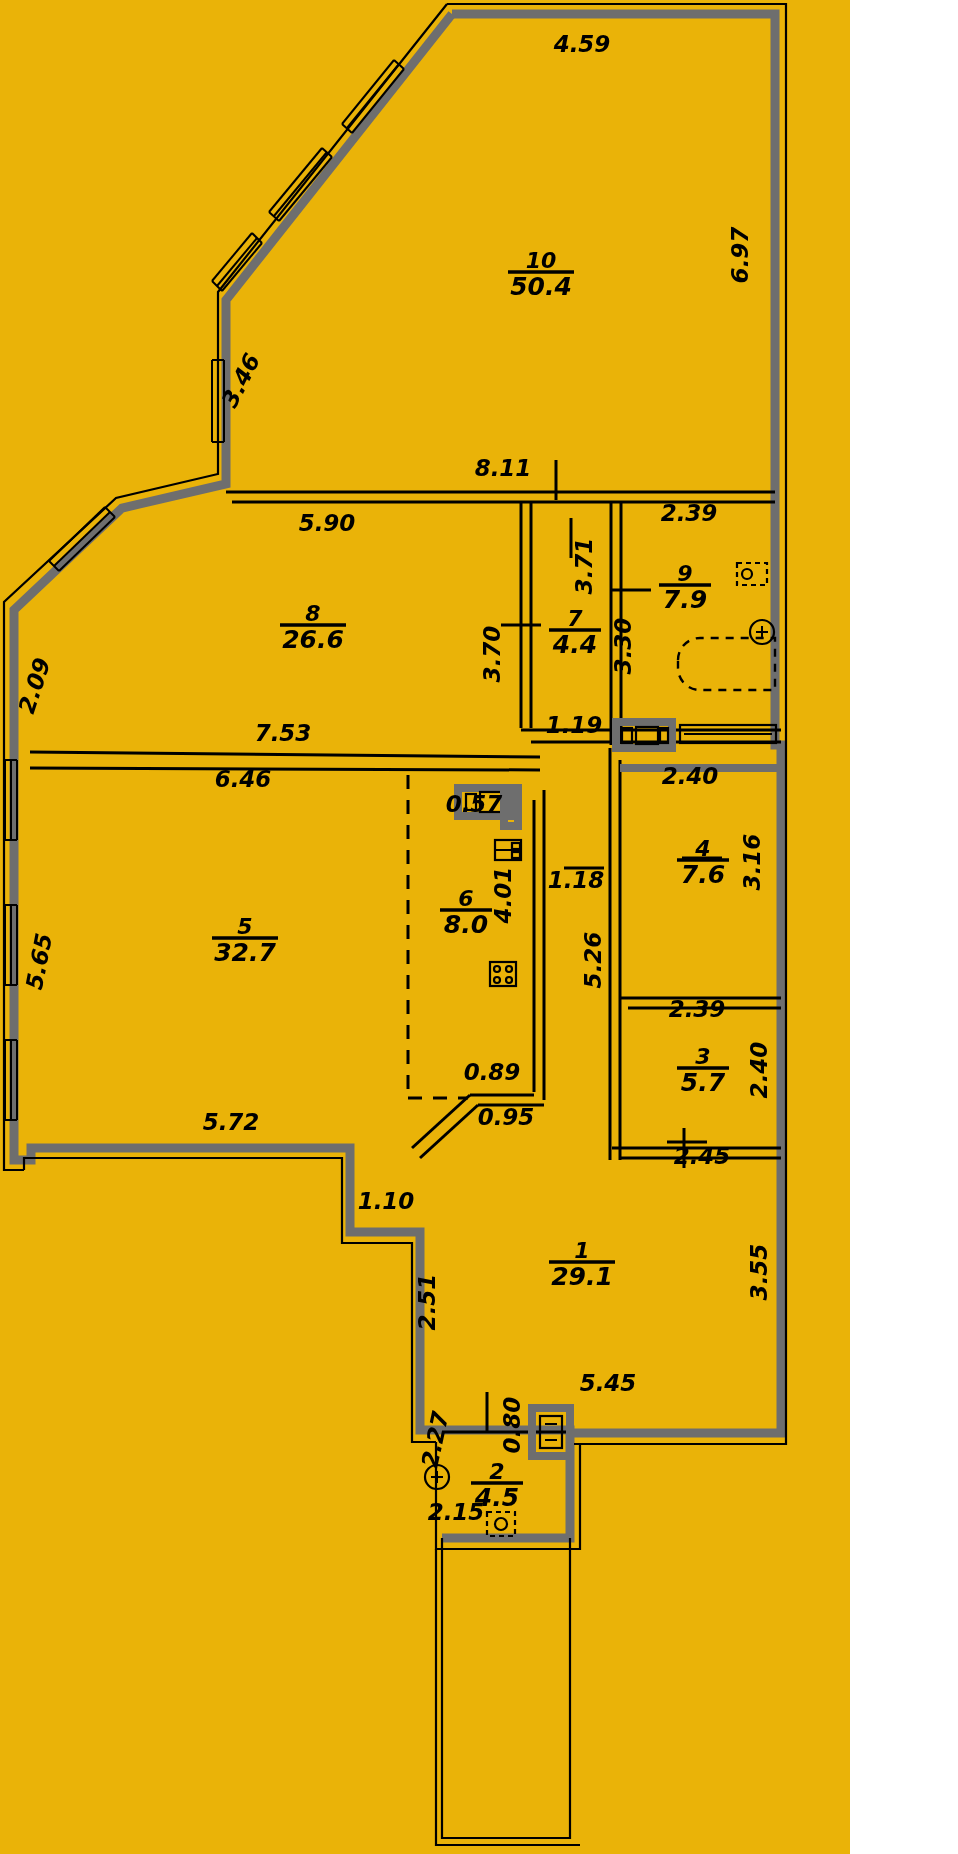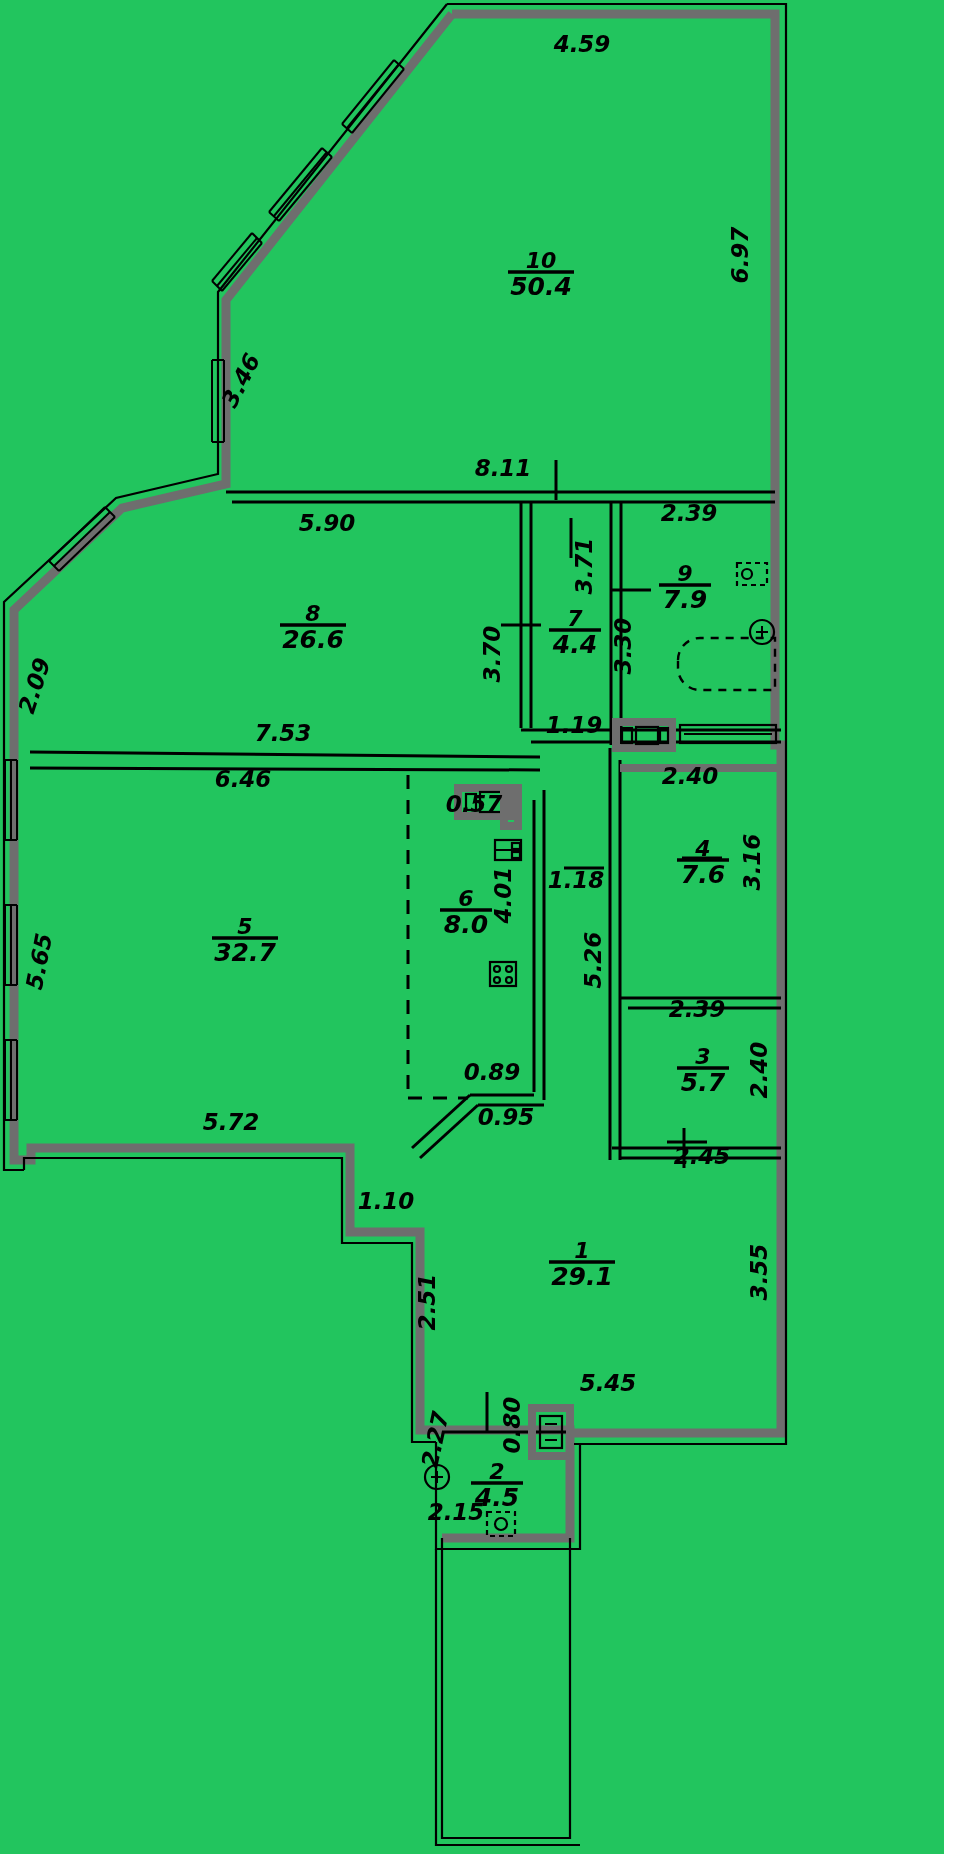"4.59" #plan-wrap { background: #22c55e -> #eab308; width: 944px -> 850px }
